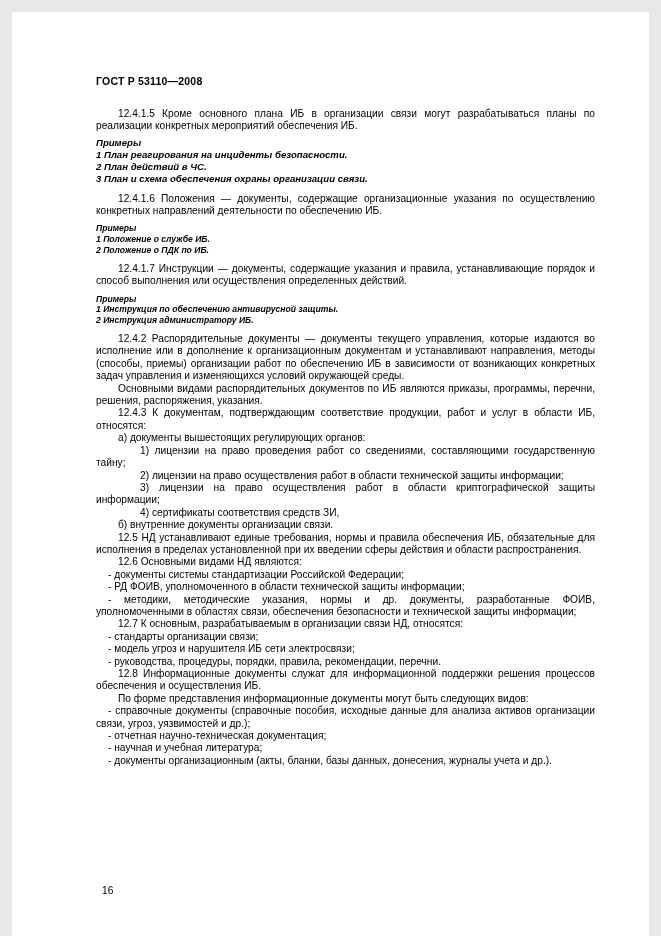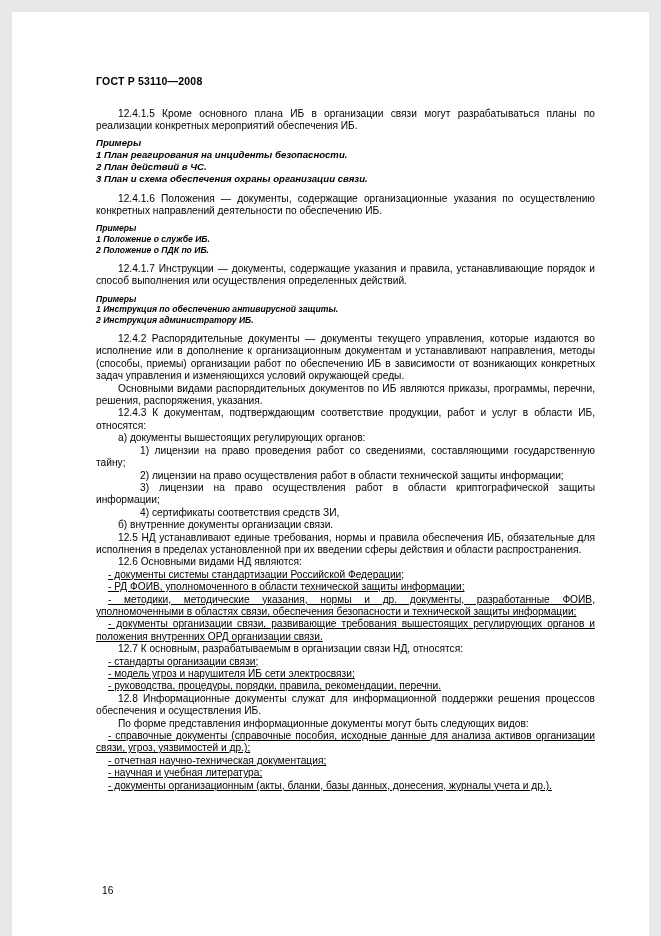"- документы системы стандартизации" .li { text-decoration: underline -> none }
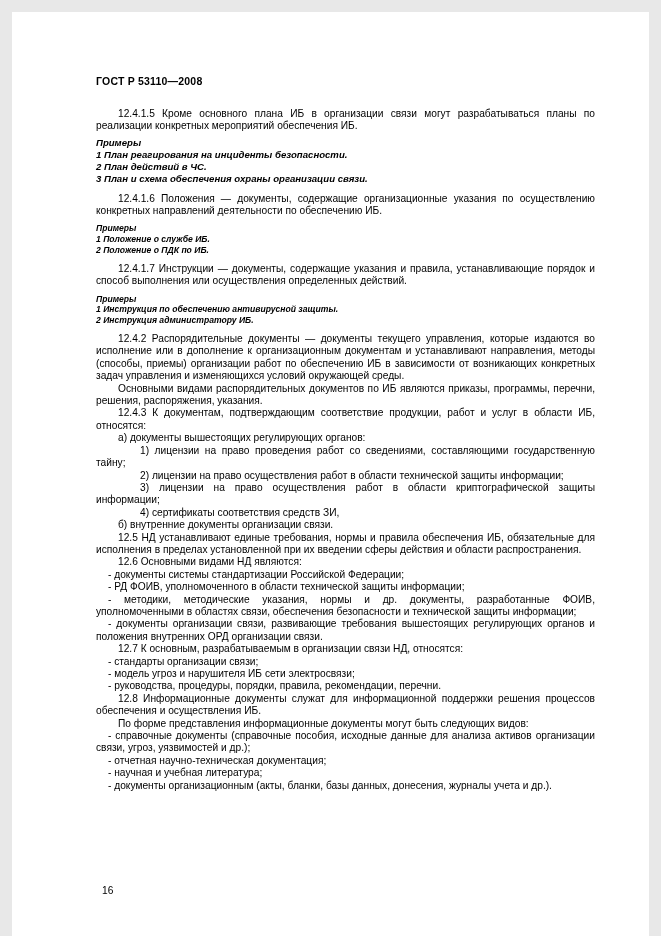"- документы организации связи," p.li { html: <p>- документы организации связи, развивающие требования вышестоящих регулирующих органов и положения внутренних ОРД организации связи.</p> -> none }
